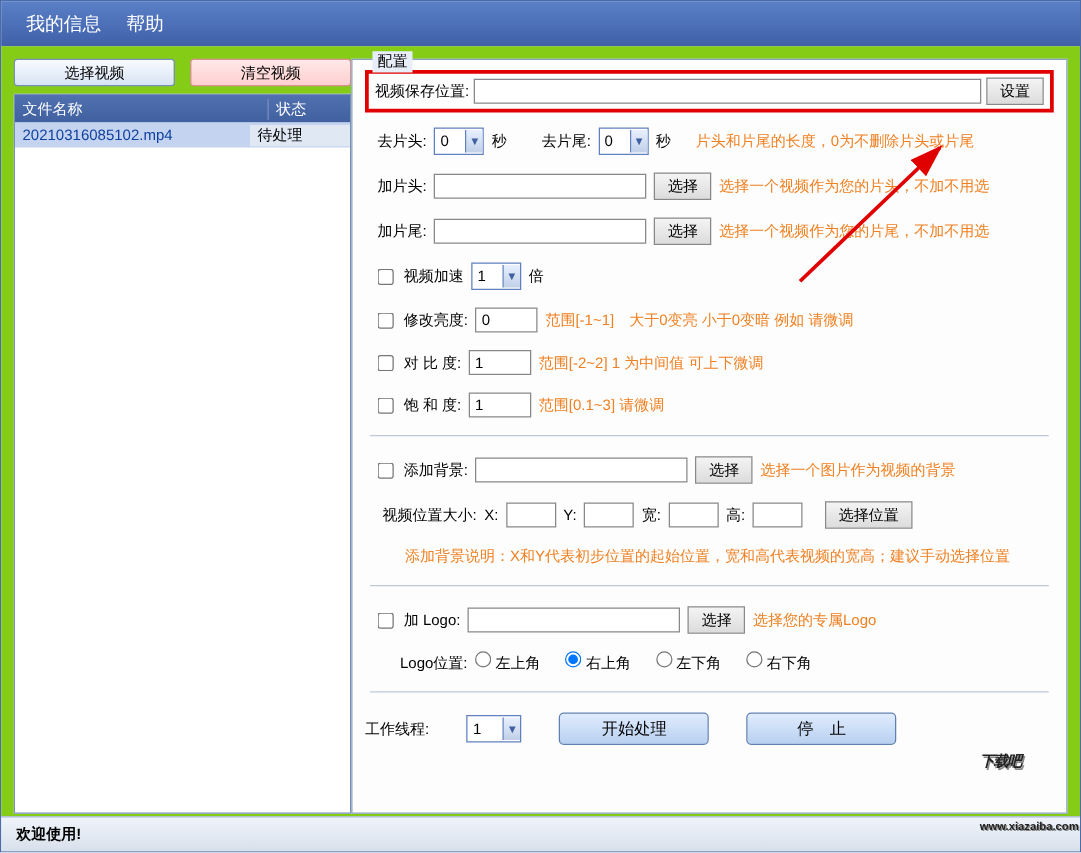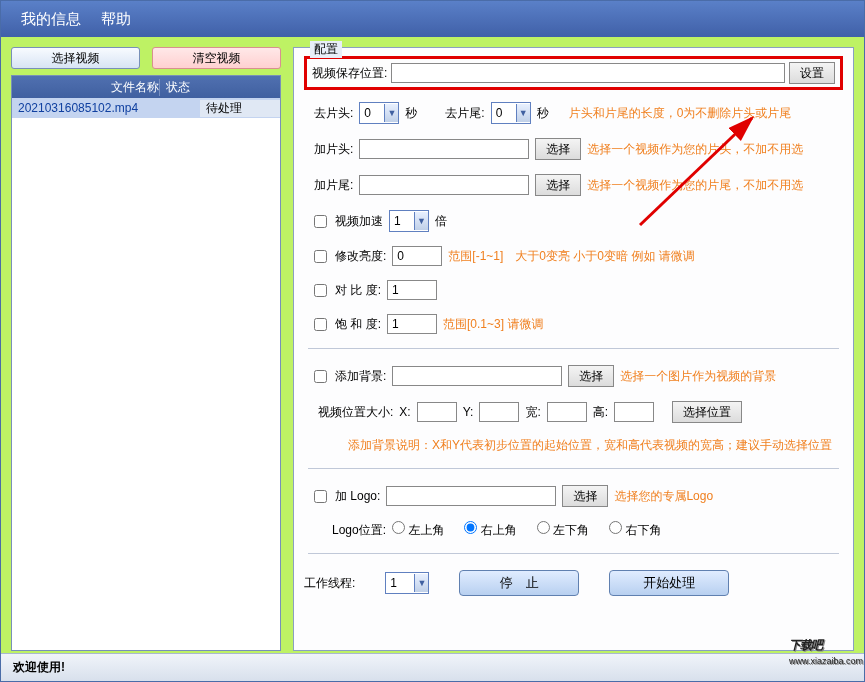"选择视频" .content { background: #bef264 -> #84cc16; gap: 12px -> 0 }
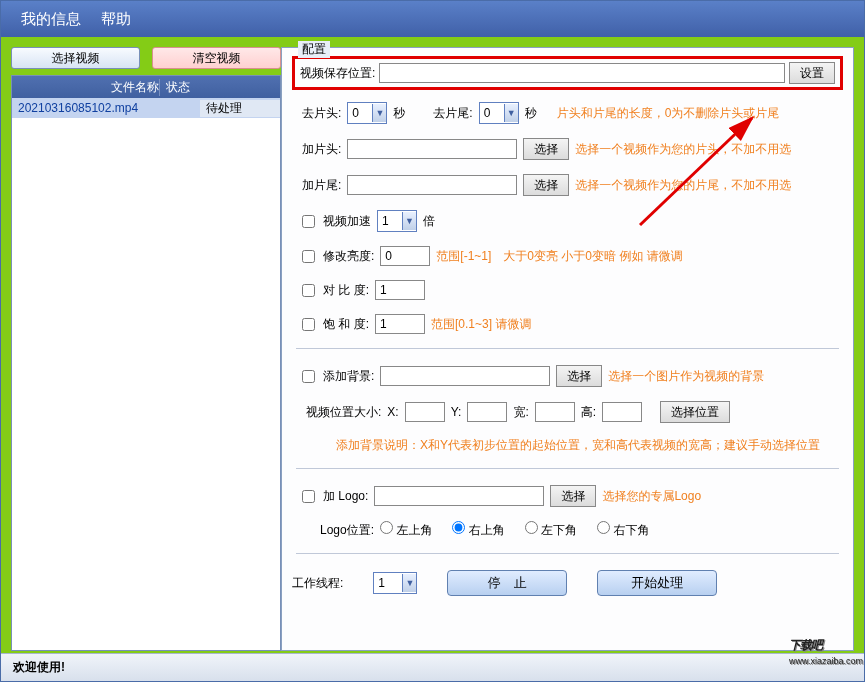"文件名称" .th-name { text-align: right -> none; width: 148px -> 203px }
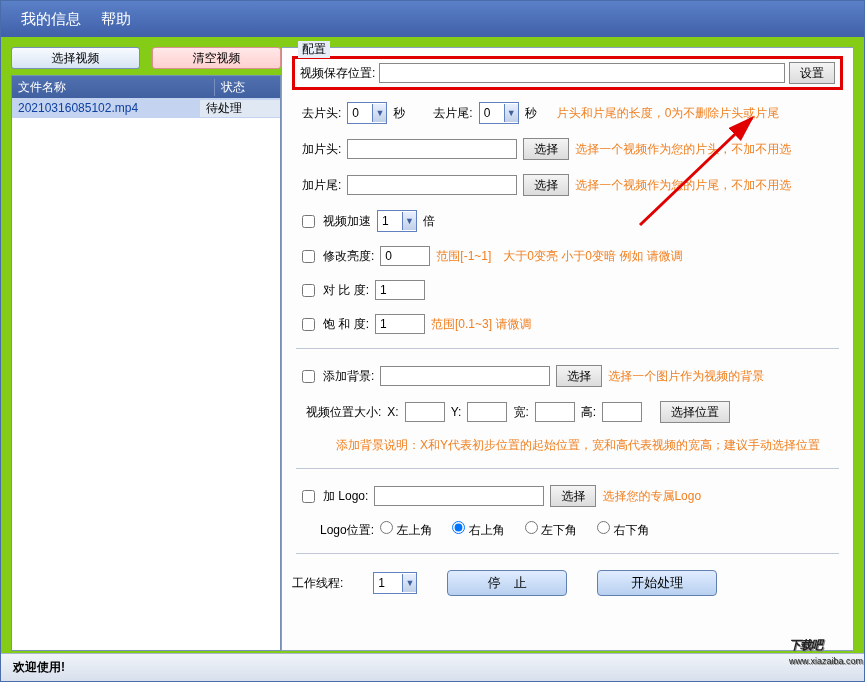"范围[-2~2] 1 为中间值 可上下微调" span.hint { html: none -> <span>范围[-2~2] 1 为中间值 可上下微调</span> }
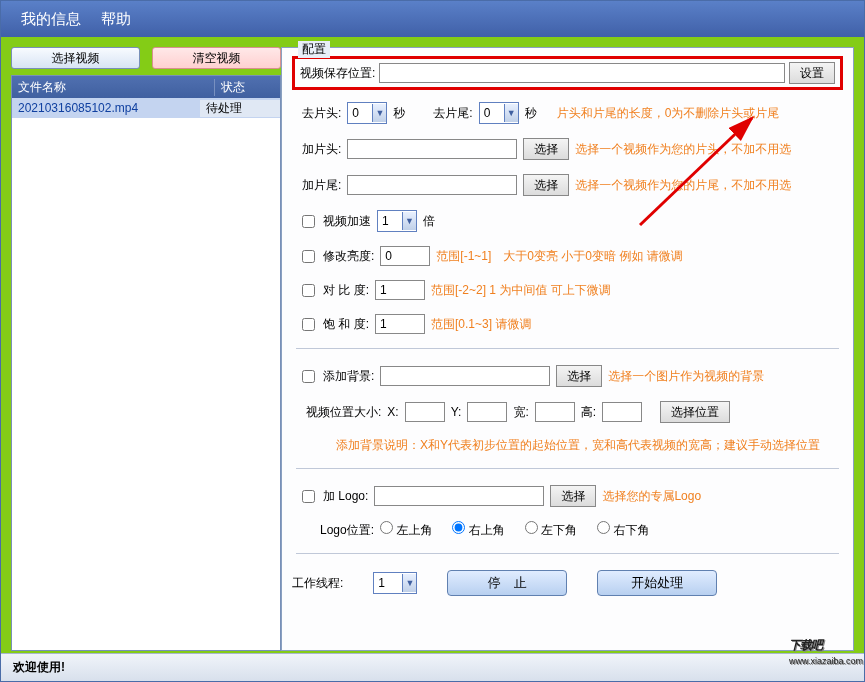"添加背景说明：X和Y代表初步位置的起始位置，宽和高代表视频的宽高；建议手动选择位" span.hint { margin-left: 34px -> 22px }
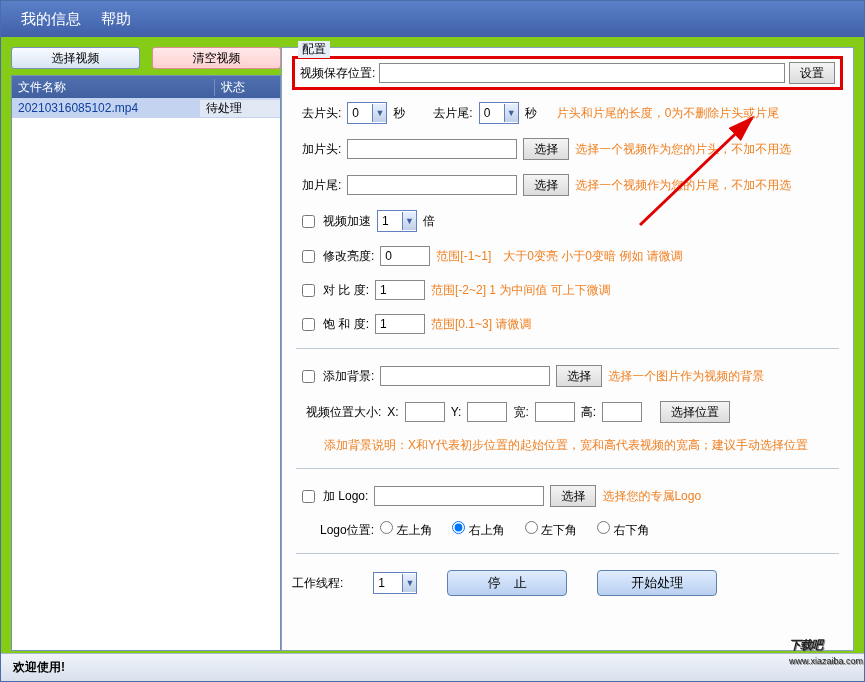"停 止" div.big-btn { order: before "开始处理" -> after "开始处理" }
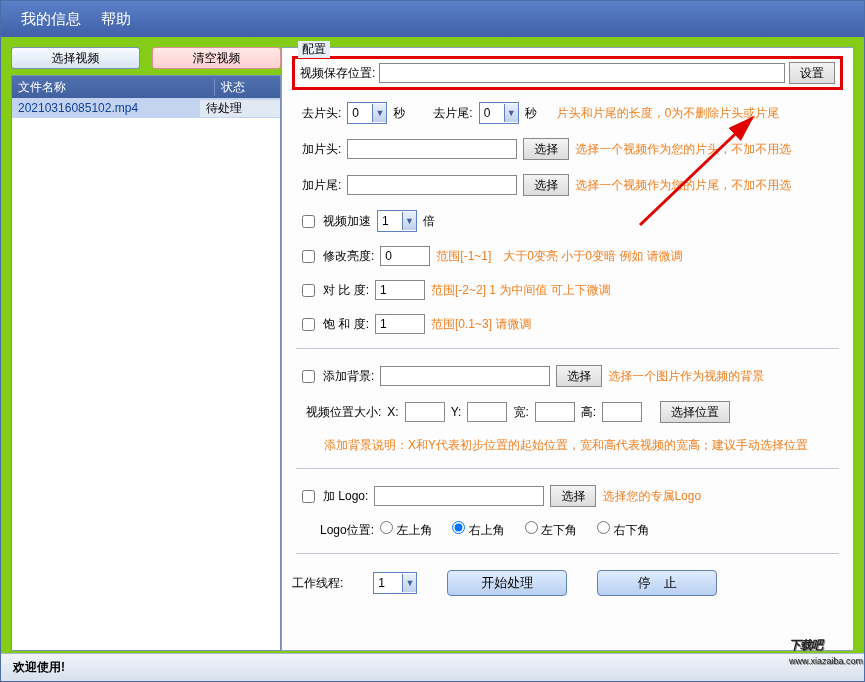"www.xiazaiba.com" .watermark .sub { font-weight: normal -> bold; margin-top: none -> 36px }
